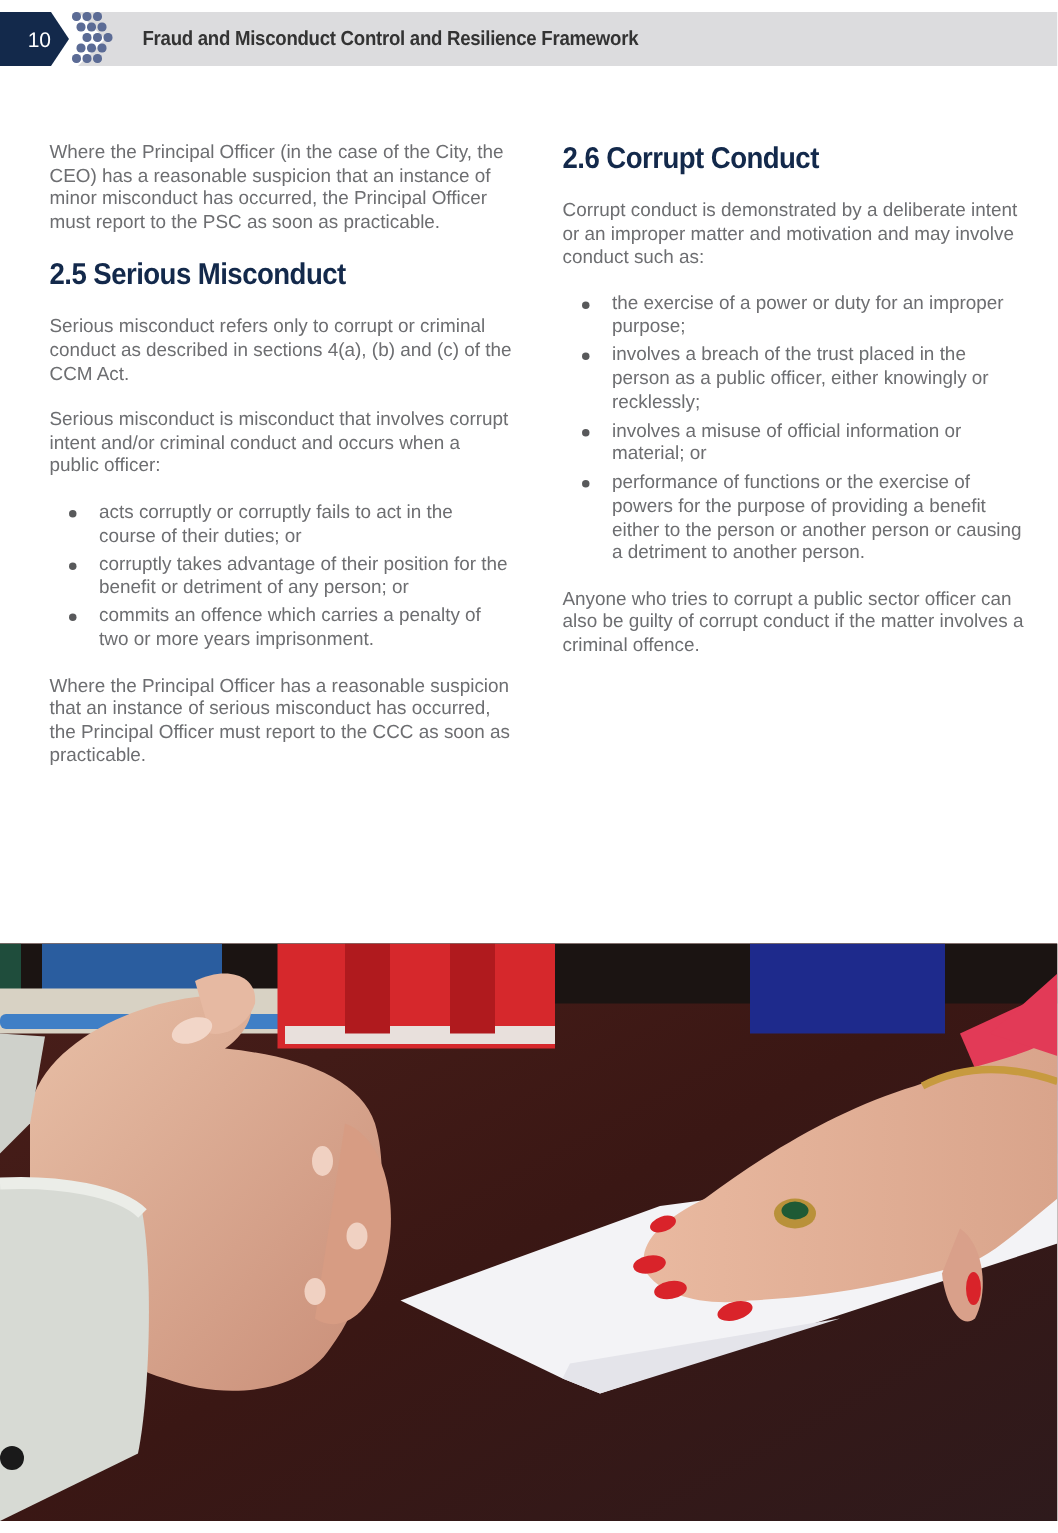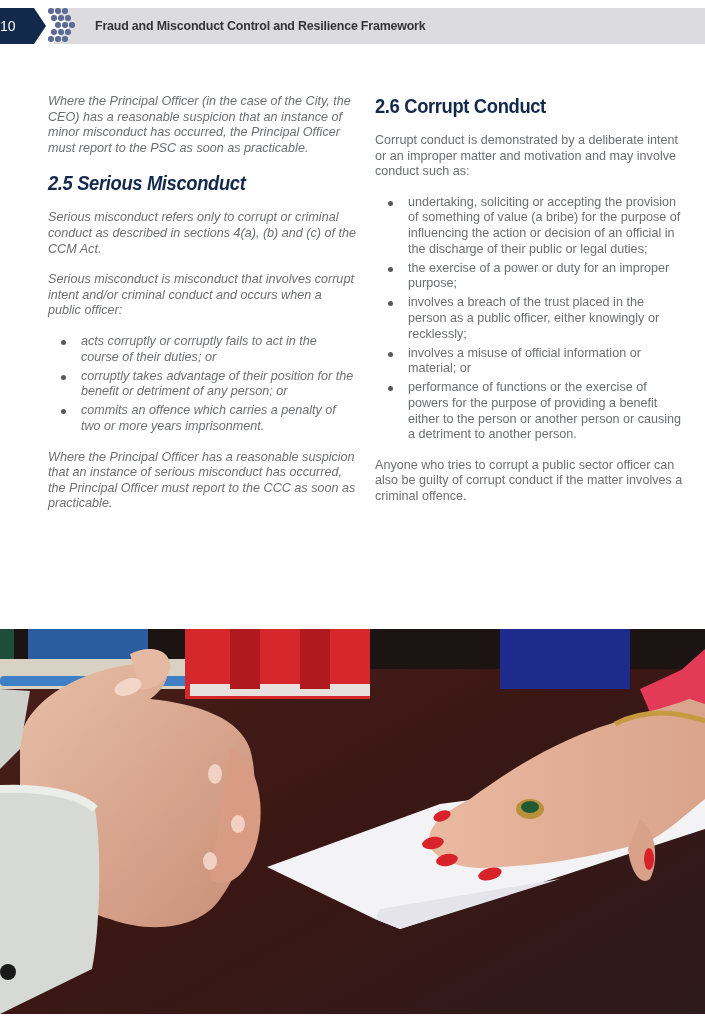"10" .page-num { text-align: left -> right }
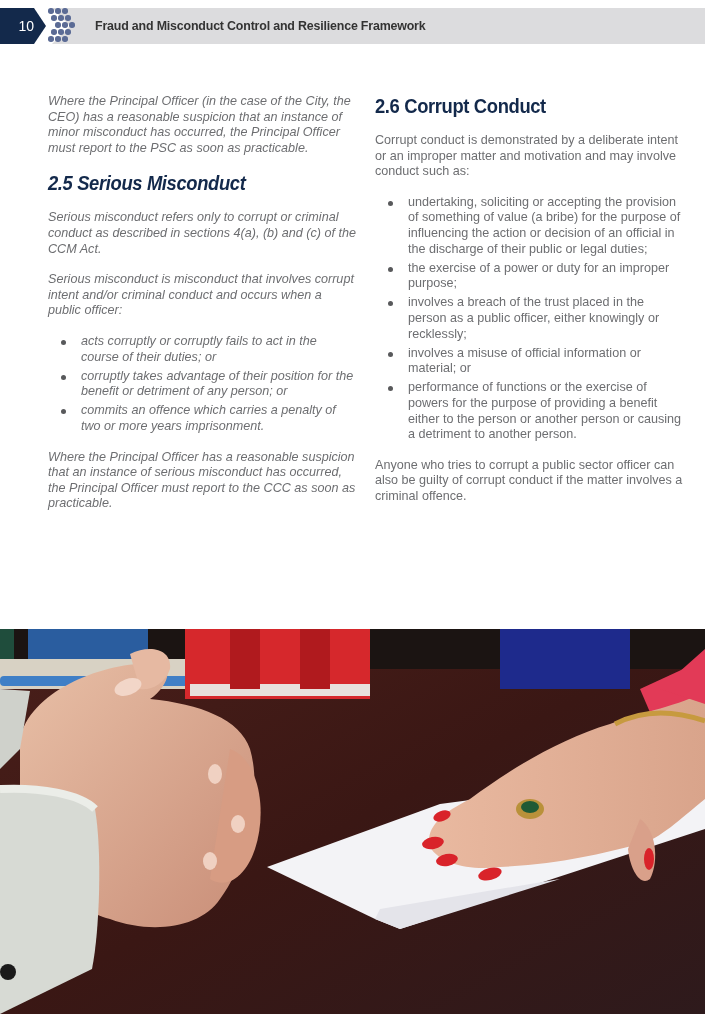"Where the Principal Officer (in" .col-left { font-style: italic -> none; left: 48px -> 33px }
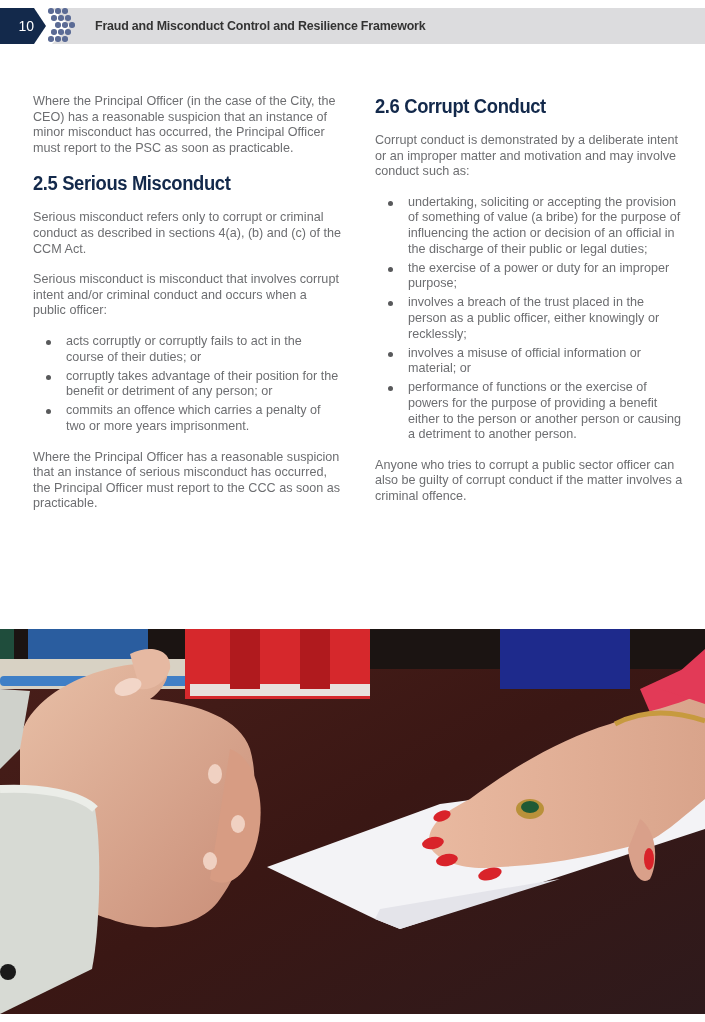"undertaking, soliciting or accepting the" li { html: <li><span></span><span>undertaking, soliciting or accepting the provision of something of value (a bribe) for the purpose of influencing the action or decision of an official in the discharge of their public or legal duties;</span></li> -> none }
